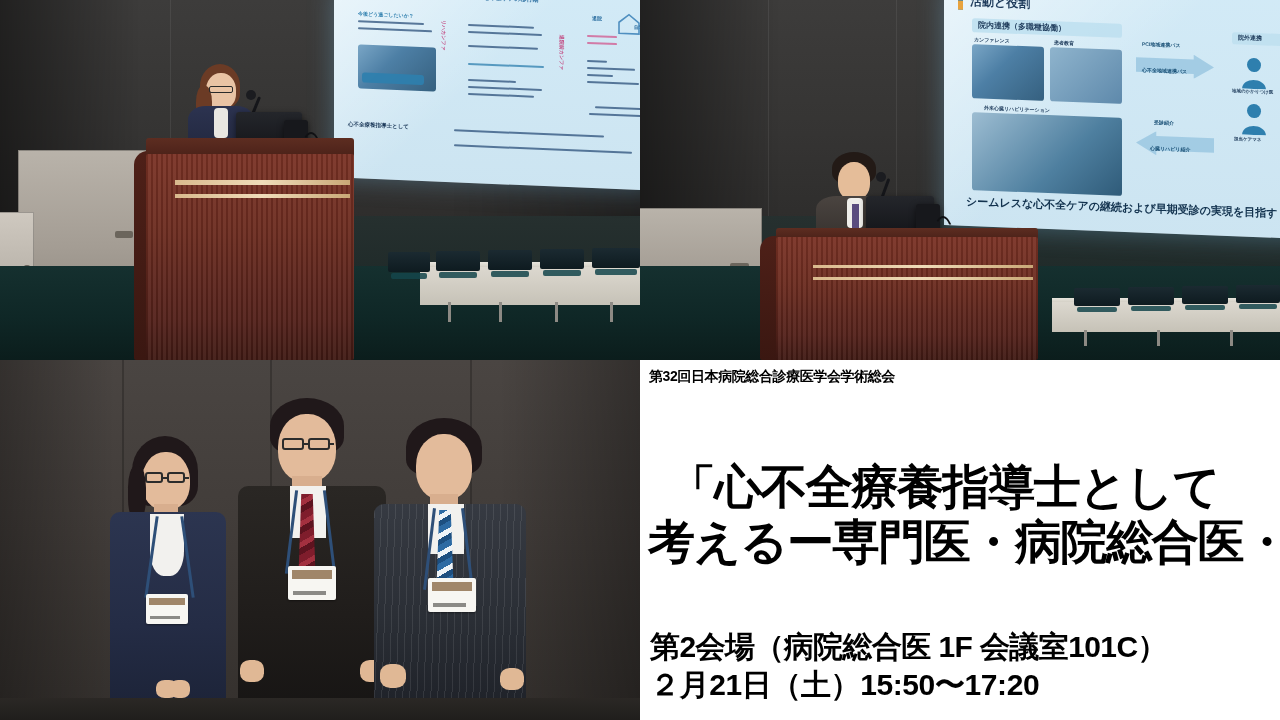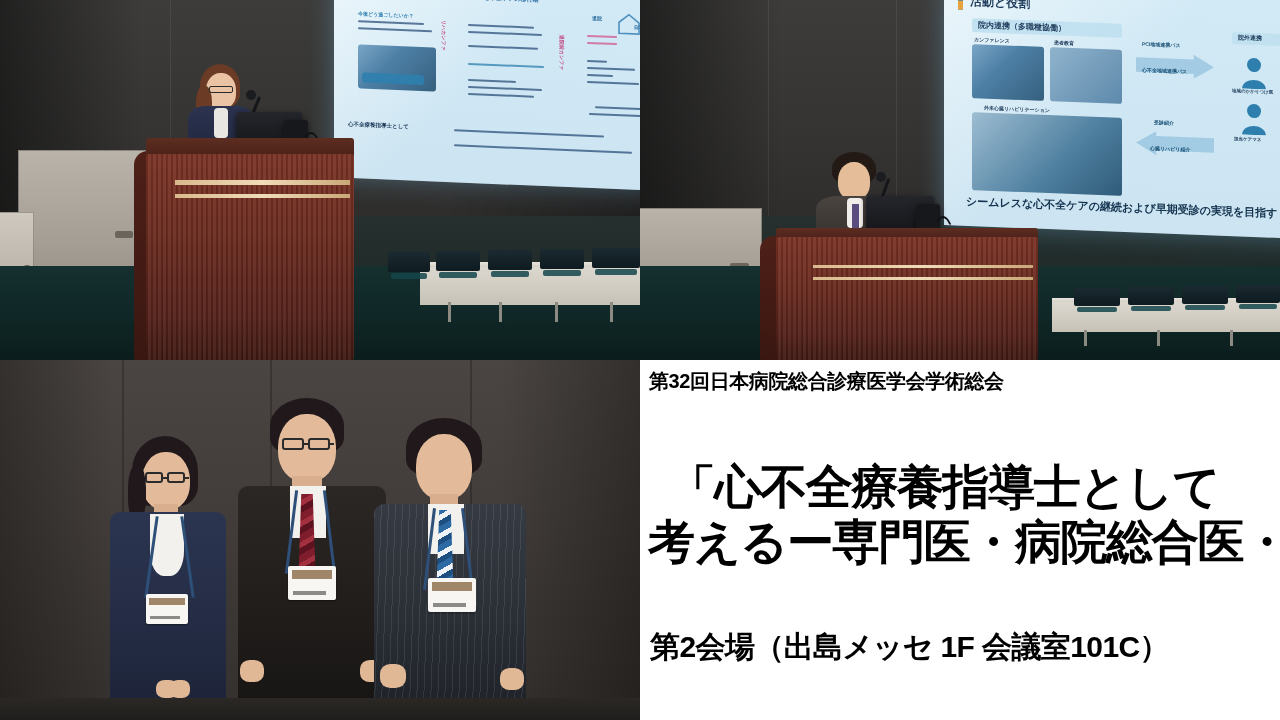"第32回日本病院総合診療医学会学術総会" .conf-name { font-size: 20px -> 14px }
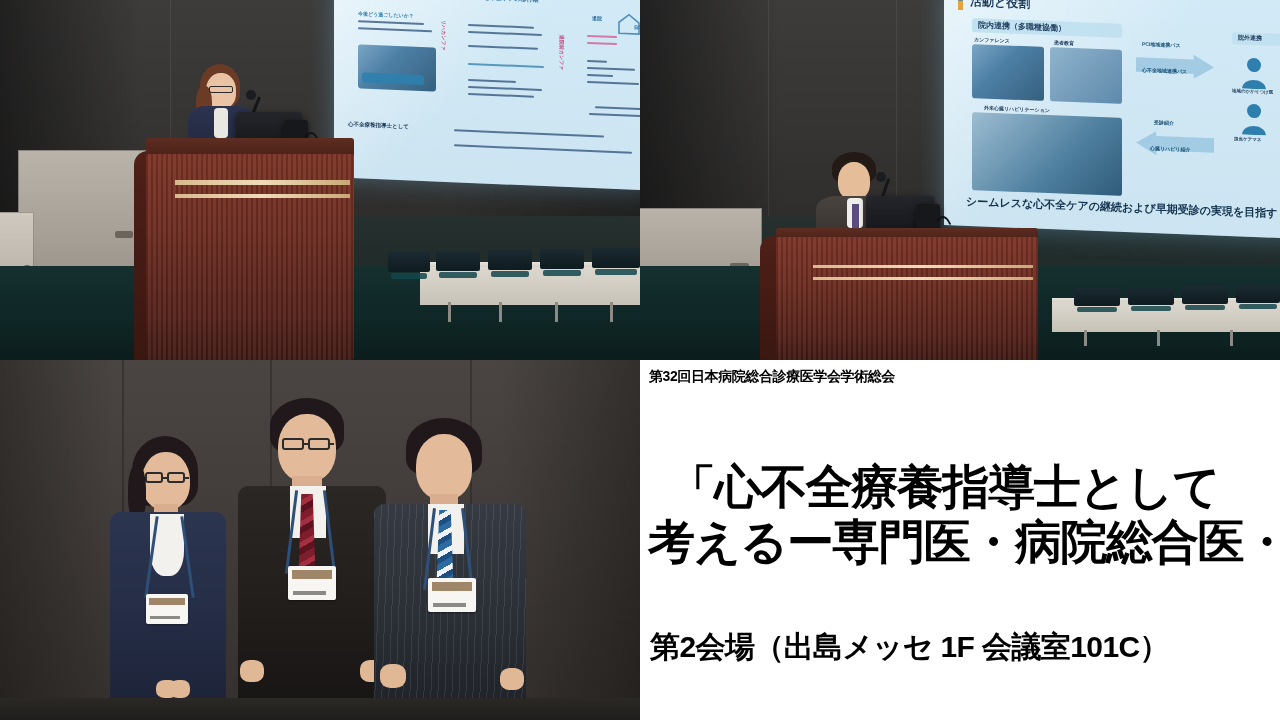"第2会場（出島メッセ 1F 会議室101C）" div.venue { text: 出島メッセ -> 病院総合医 }
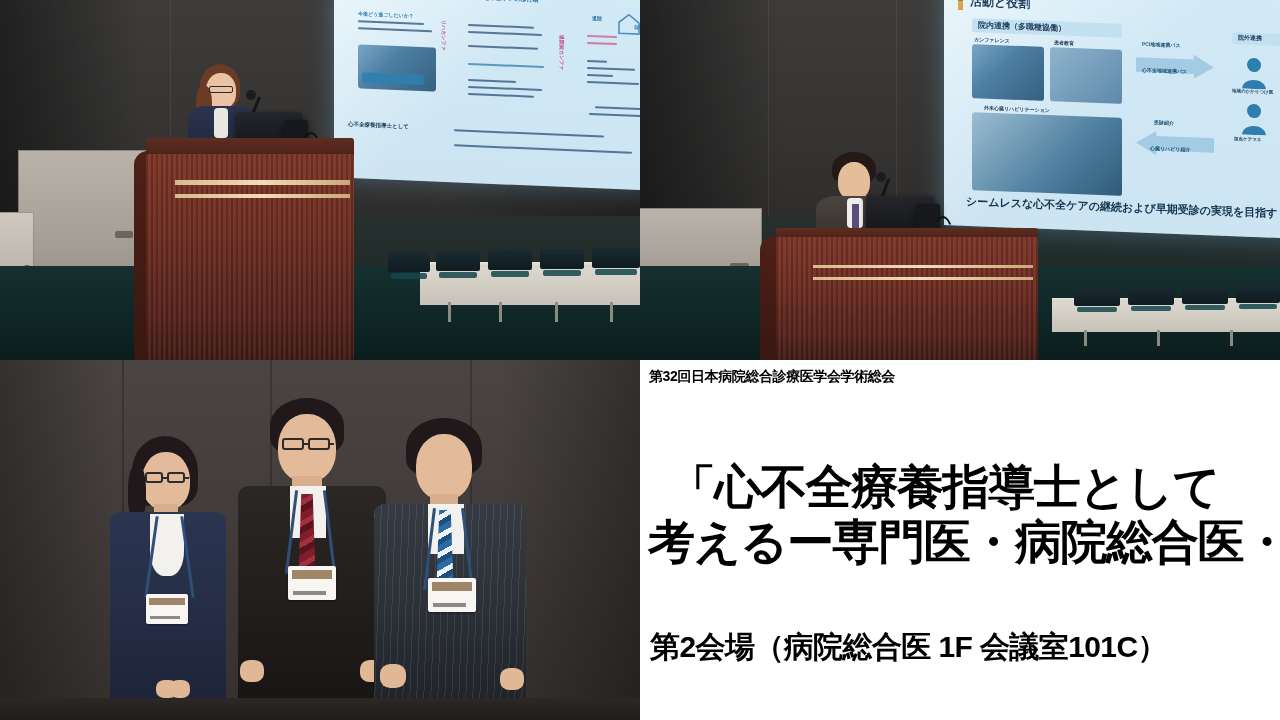"２月21日（土）15:50〜17:20" div.datetime { html: none -> <div>２月21日（土）15:50〜17:20</div> }
